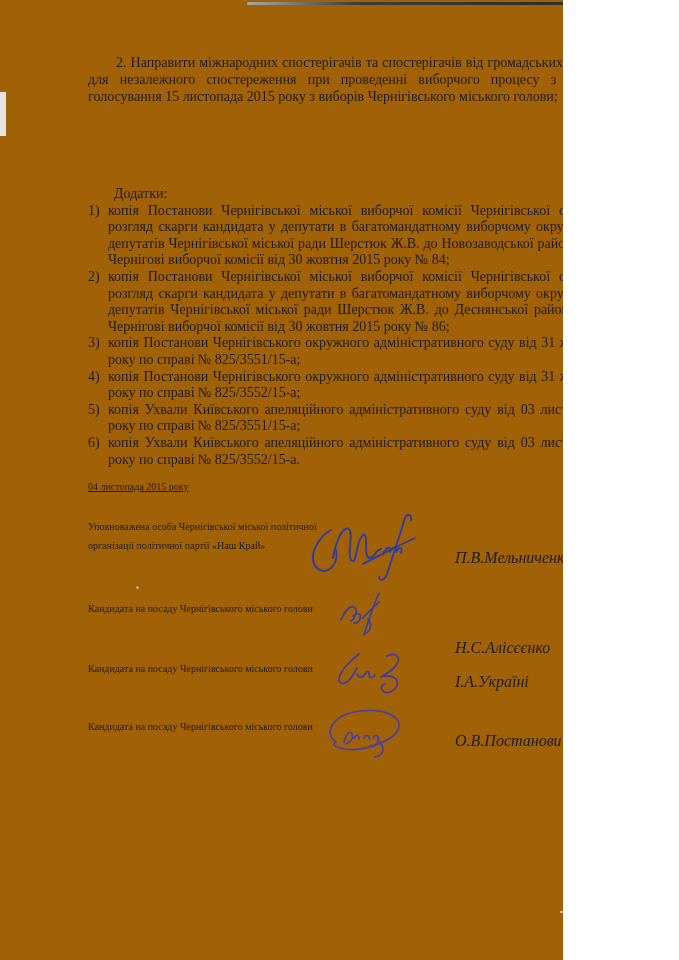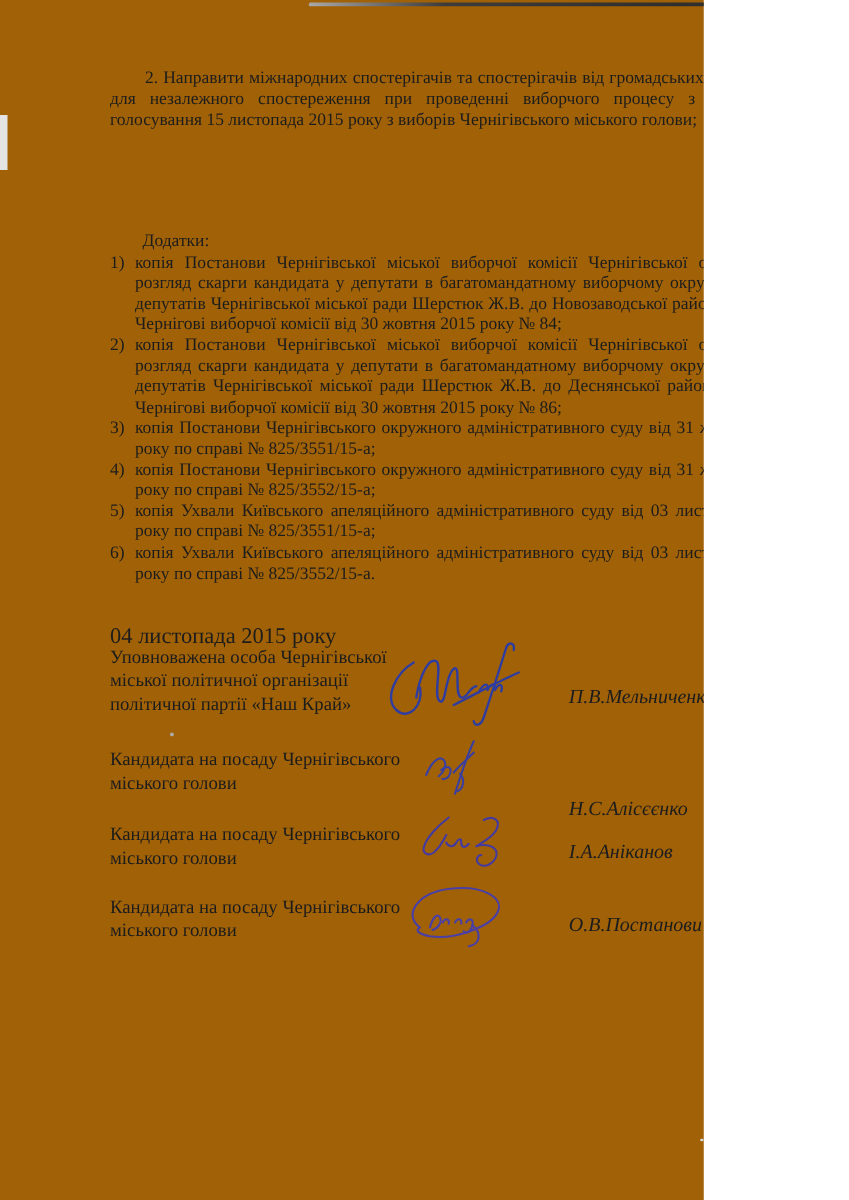"04 листопада 2015 року" .date-line { font-size: 18px -> 10px; text-decoration: none -> underline; top: 498px -> 481px }
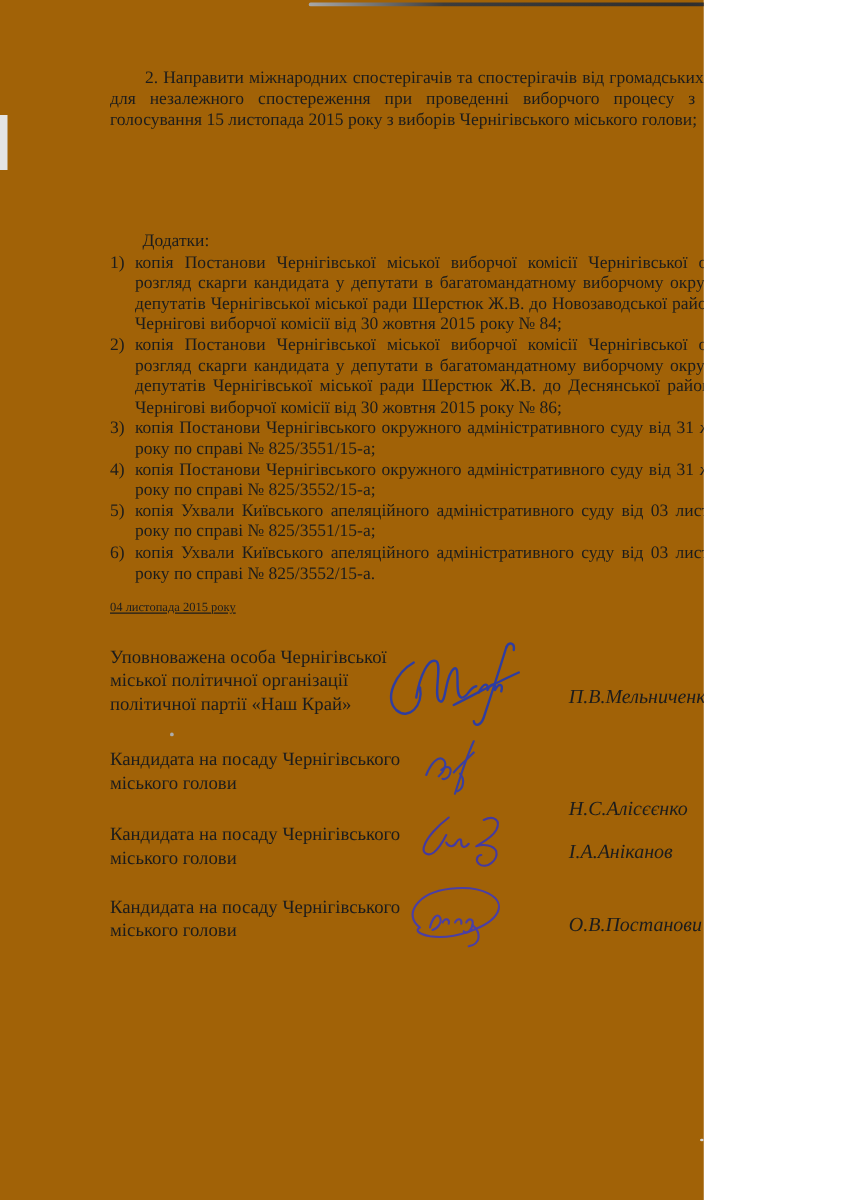"Уповноважена особа Чернігівської міської" .sig-label { font-size: 15px -> 10px }
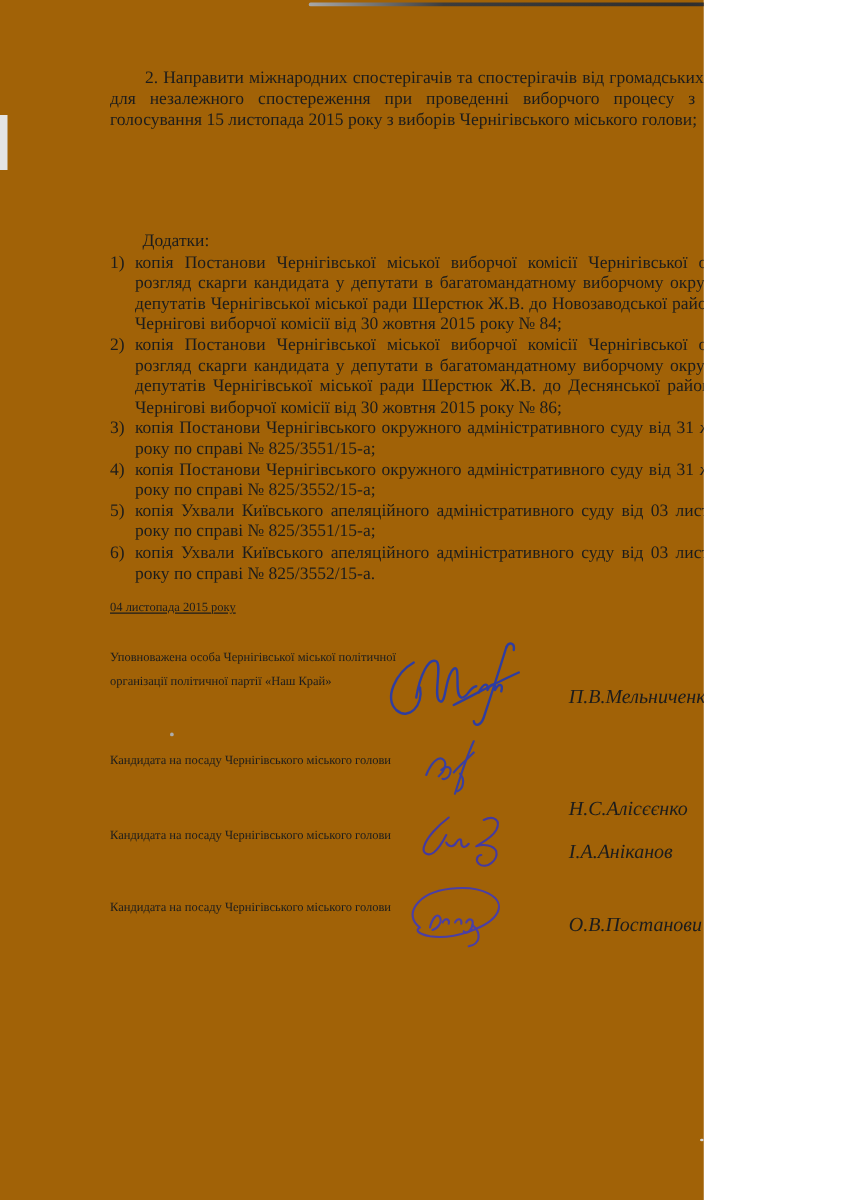"І.А.Аніканов" div.sig-name { text: І.А.Аніканов -> І.А.Україні }
